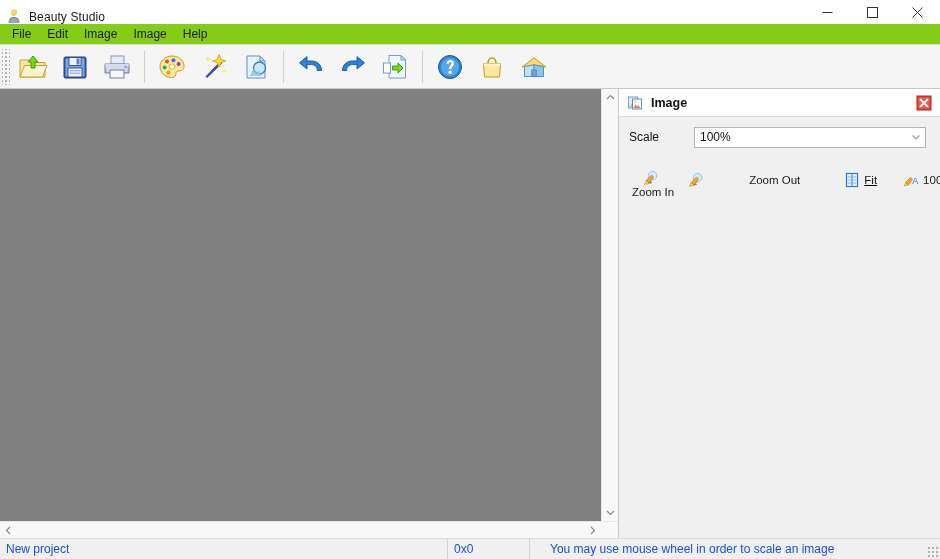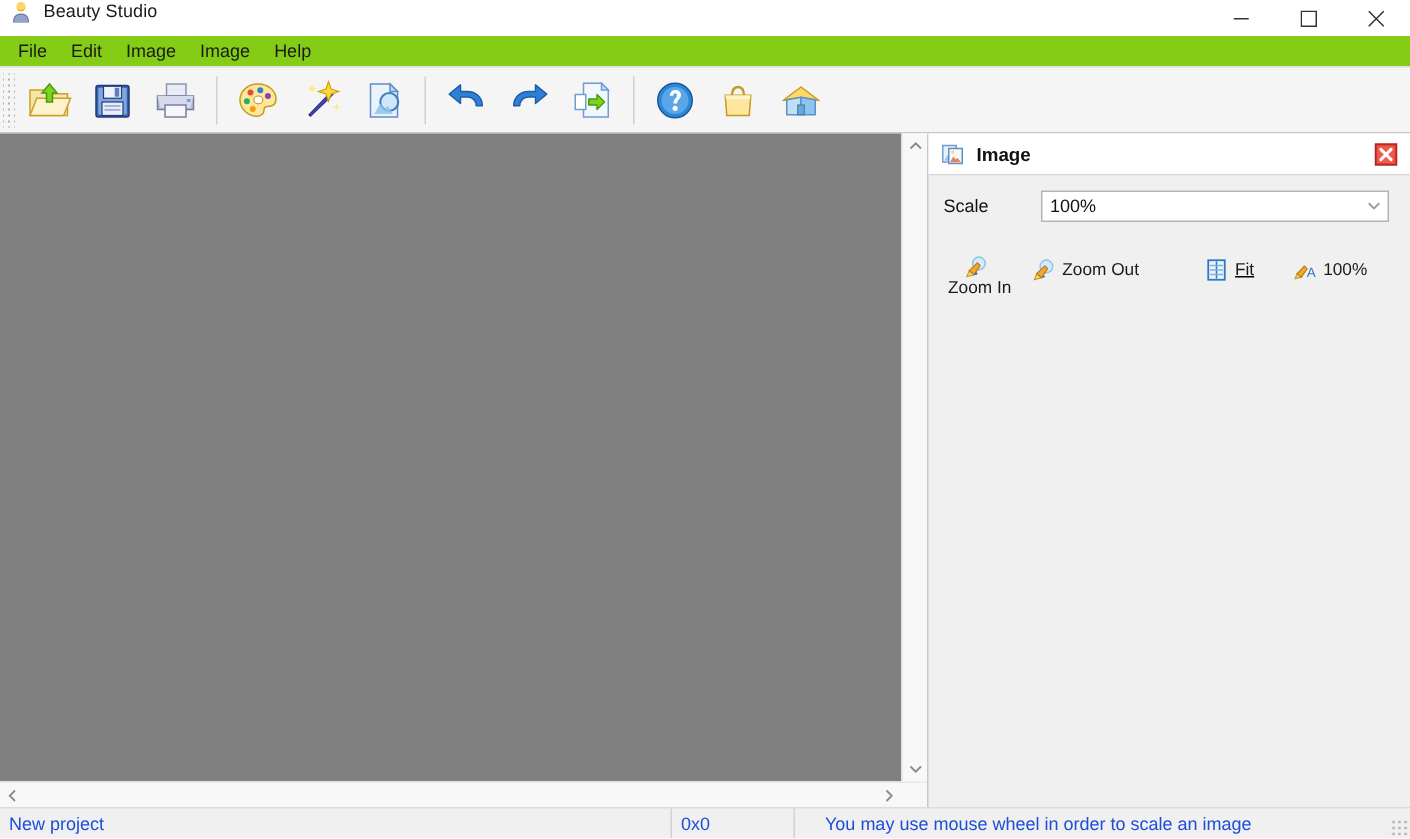"Beauty Studio" .titlebar { align-items: flex-start -> flex-end }
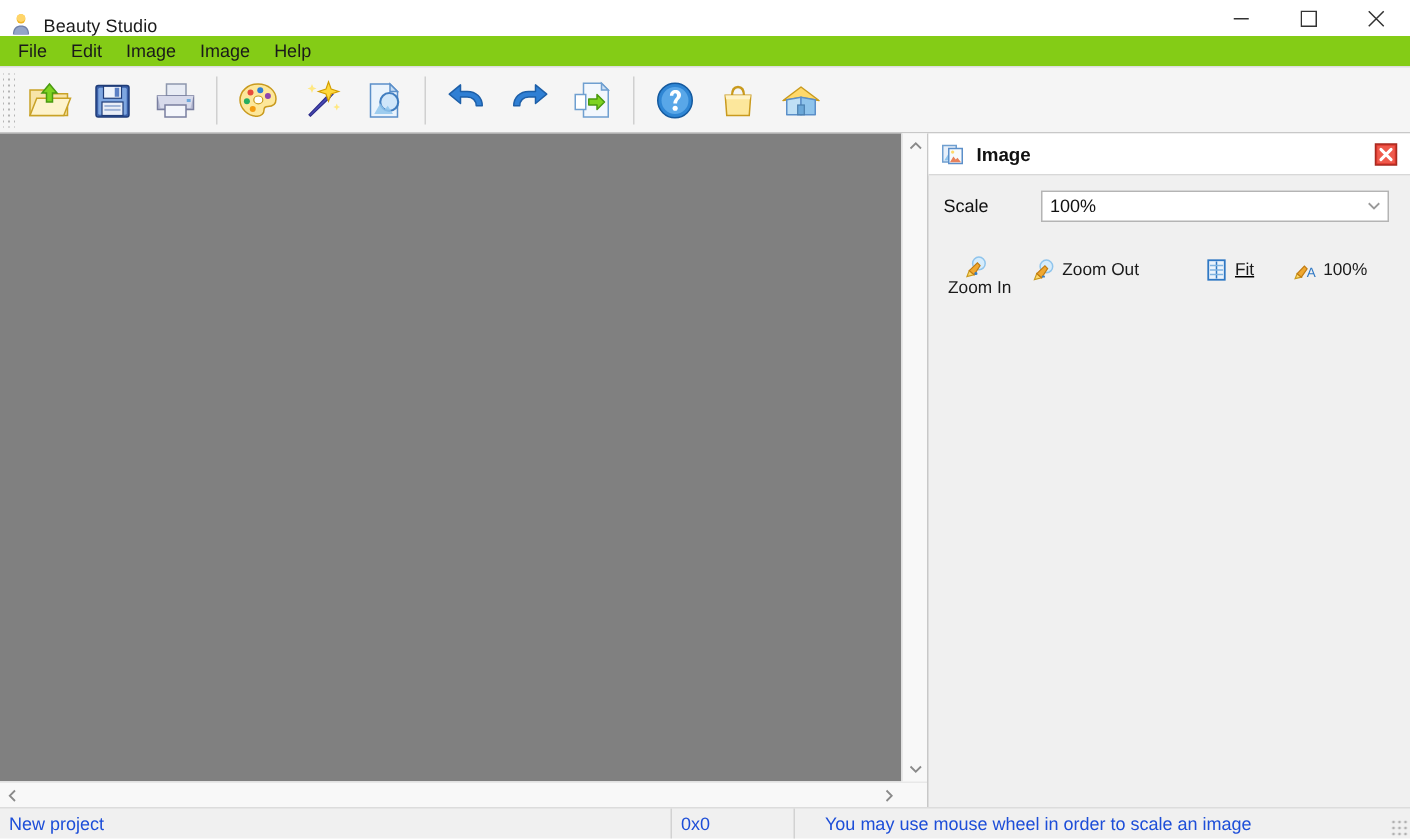"Zoom Out" div.action { gap: none -> 41px }
